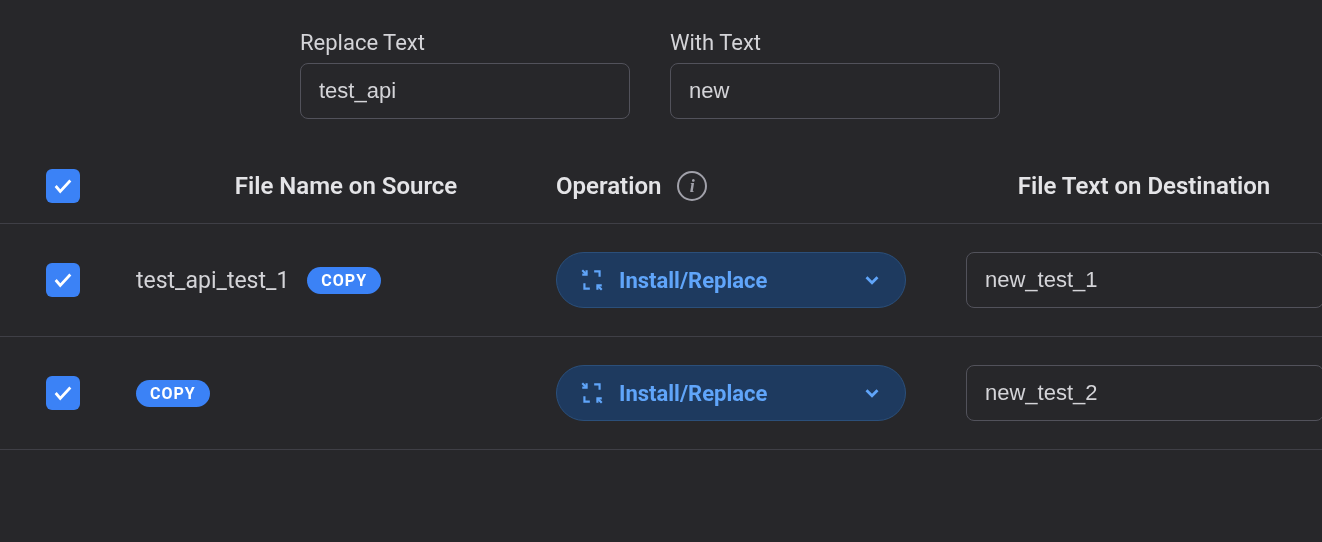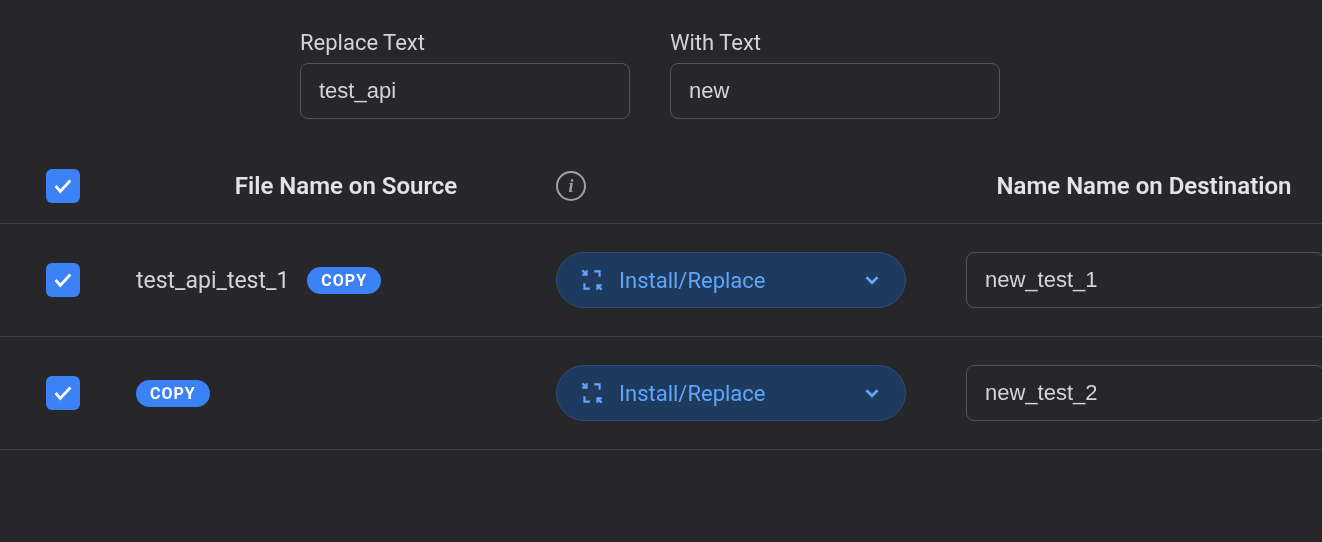"Operation" span { html: none -> <span>Operation</span> }
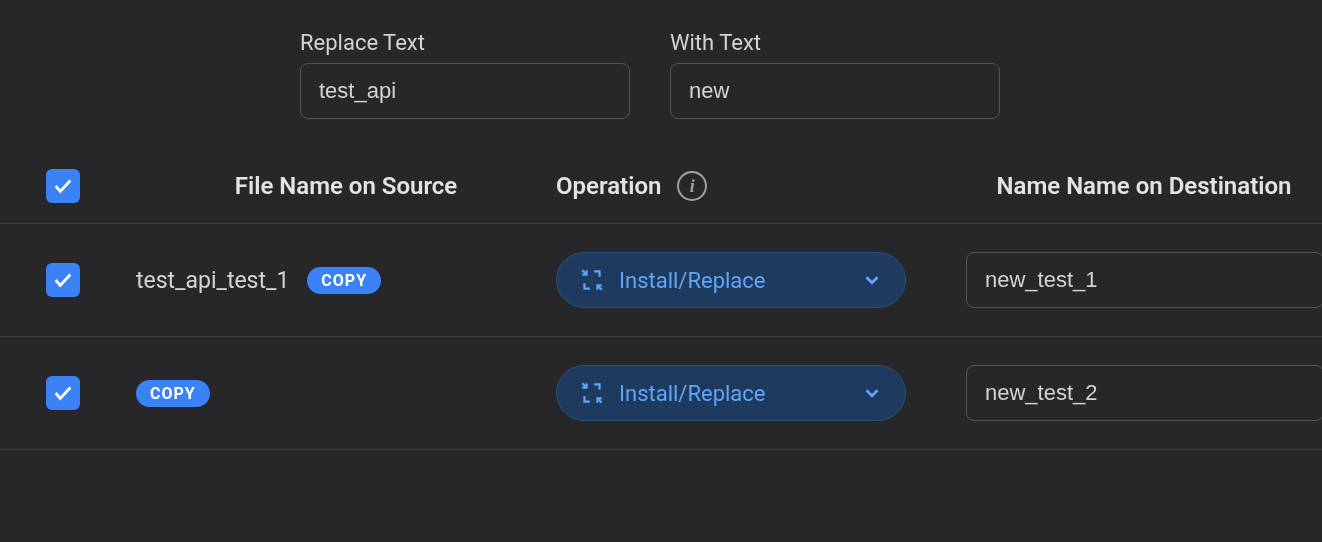"Name Name on Destination" div.col-title { text: Name Name -> File Text }
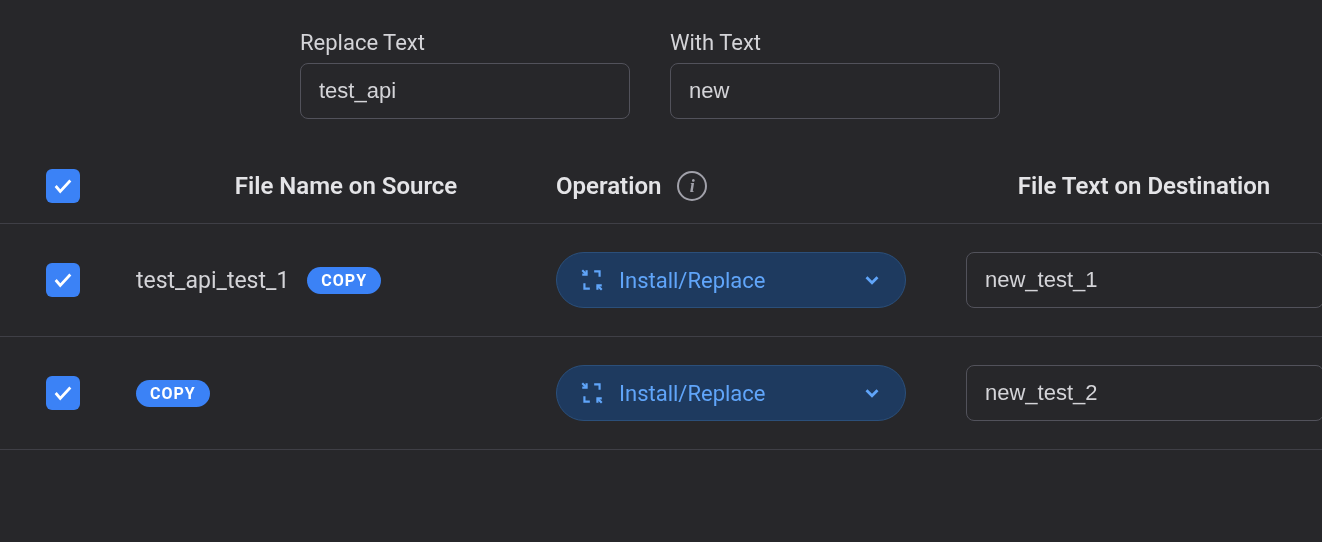"Install/Replace" .op-label { font-weight: 400 -> 700 }
